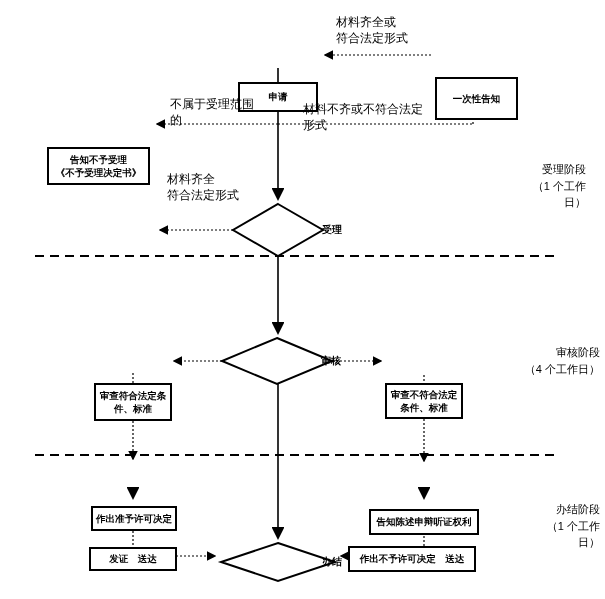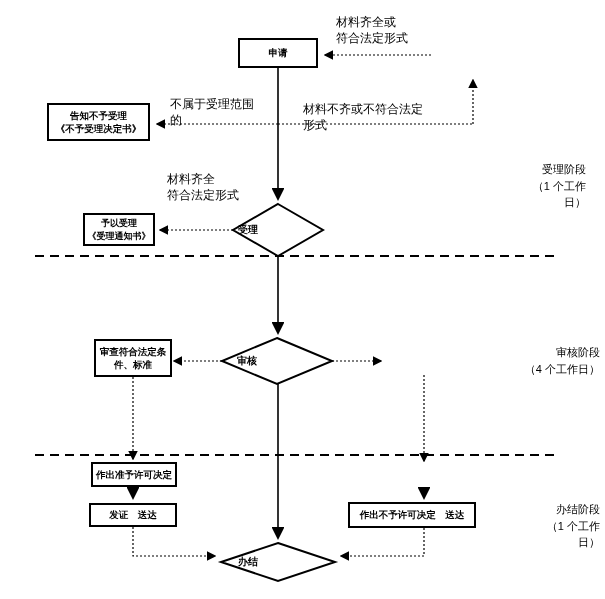"申请" .box { margin-top: none -> 44px }
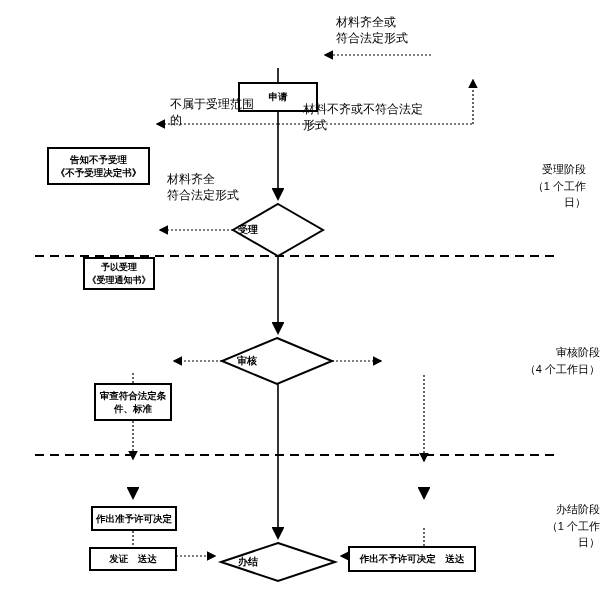"一次性告知" div.box { html: none -> <div> <span>一次性告知</span> </div> }
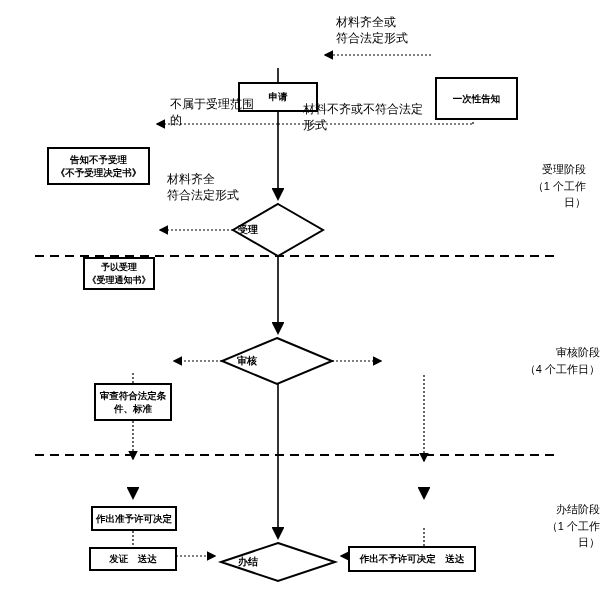"受理" .dlab { margin-left: none -> 24px; text-align: left -> right }
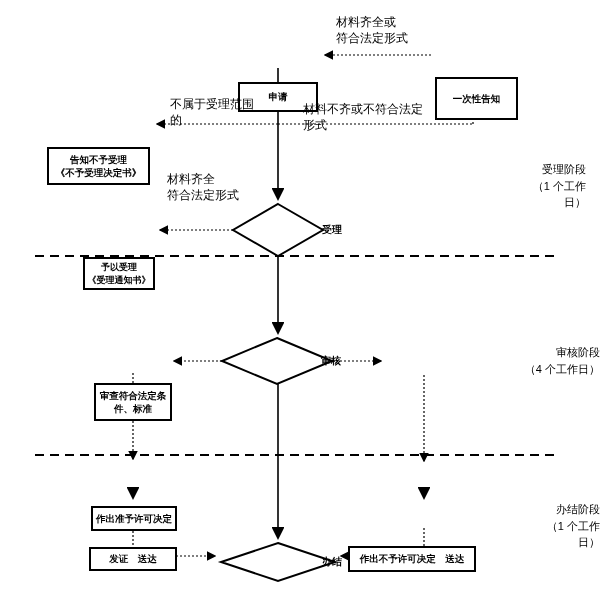"予以受理" div.box { html: <div> <span>予以受理</span> <span>《受理通知书》</span> </div> -> none }
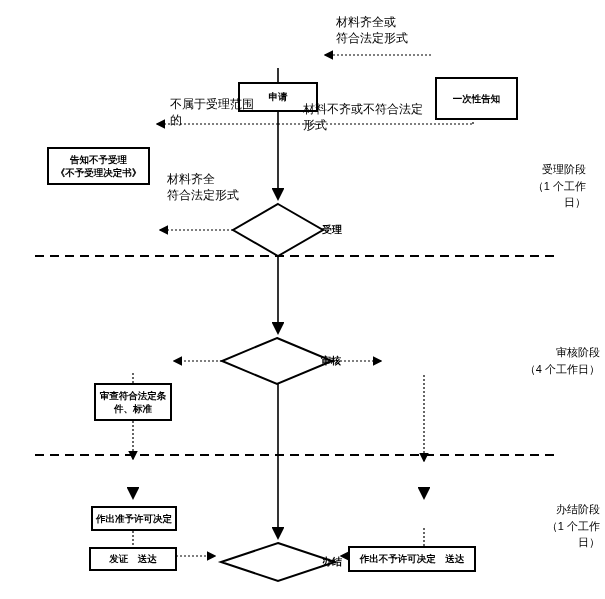"审查不符合法定" div.box { html: none -> <div> <span>审查不符合法定</span> <span>条件、标准</span> </div> }
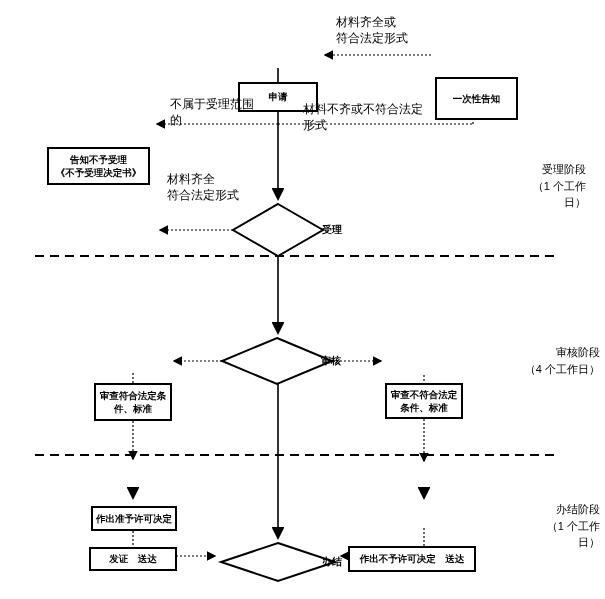"告知陈述申辩听证权利" div.box { html: none -> <div> <span>告知陈述申辩听证权利</span> </div> }
